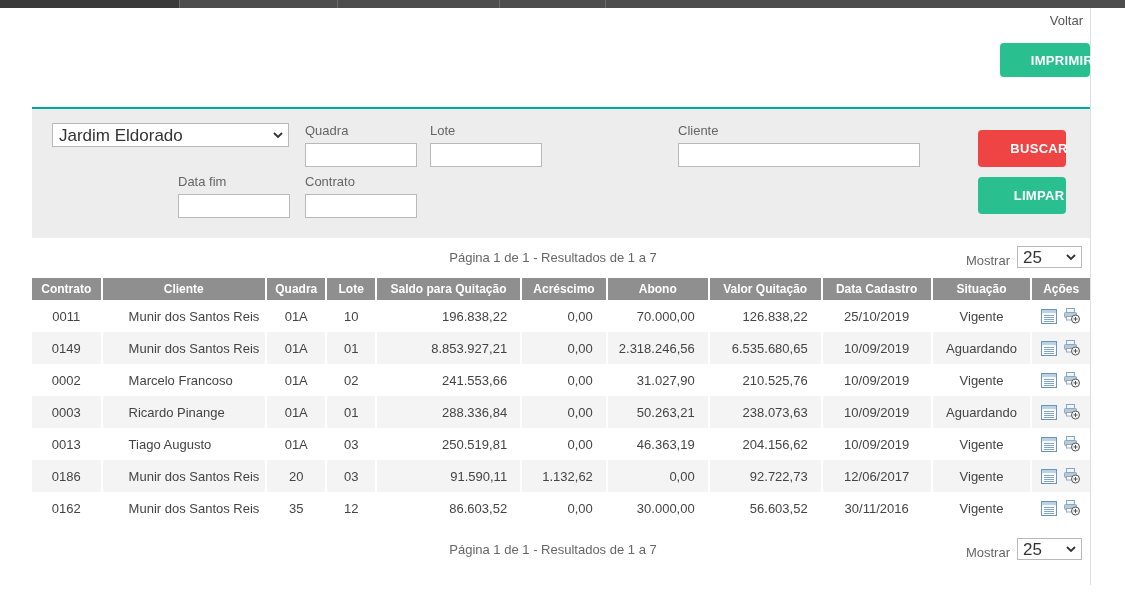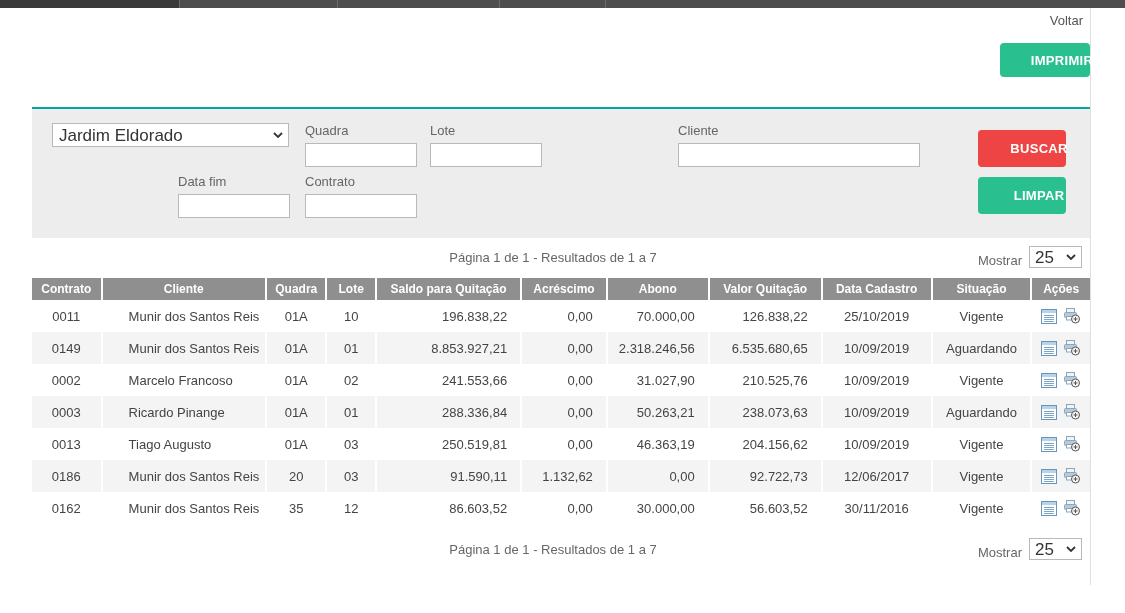"25" .mostrar .select-wrap { width: 53px -> 65px }
